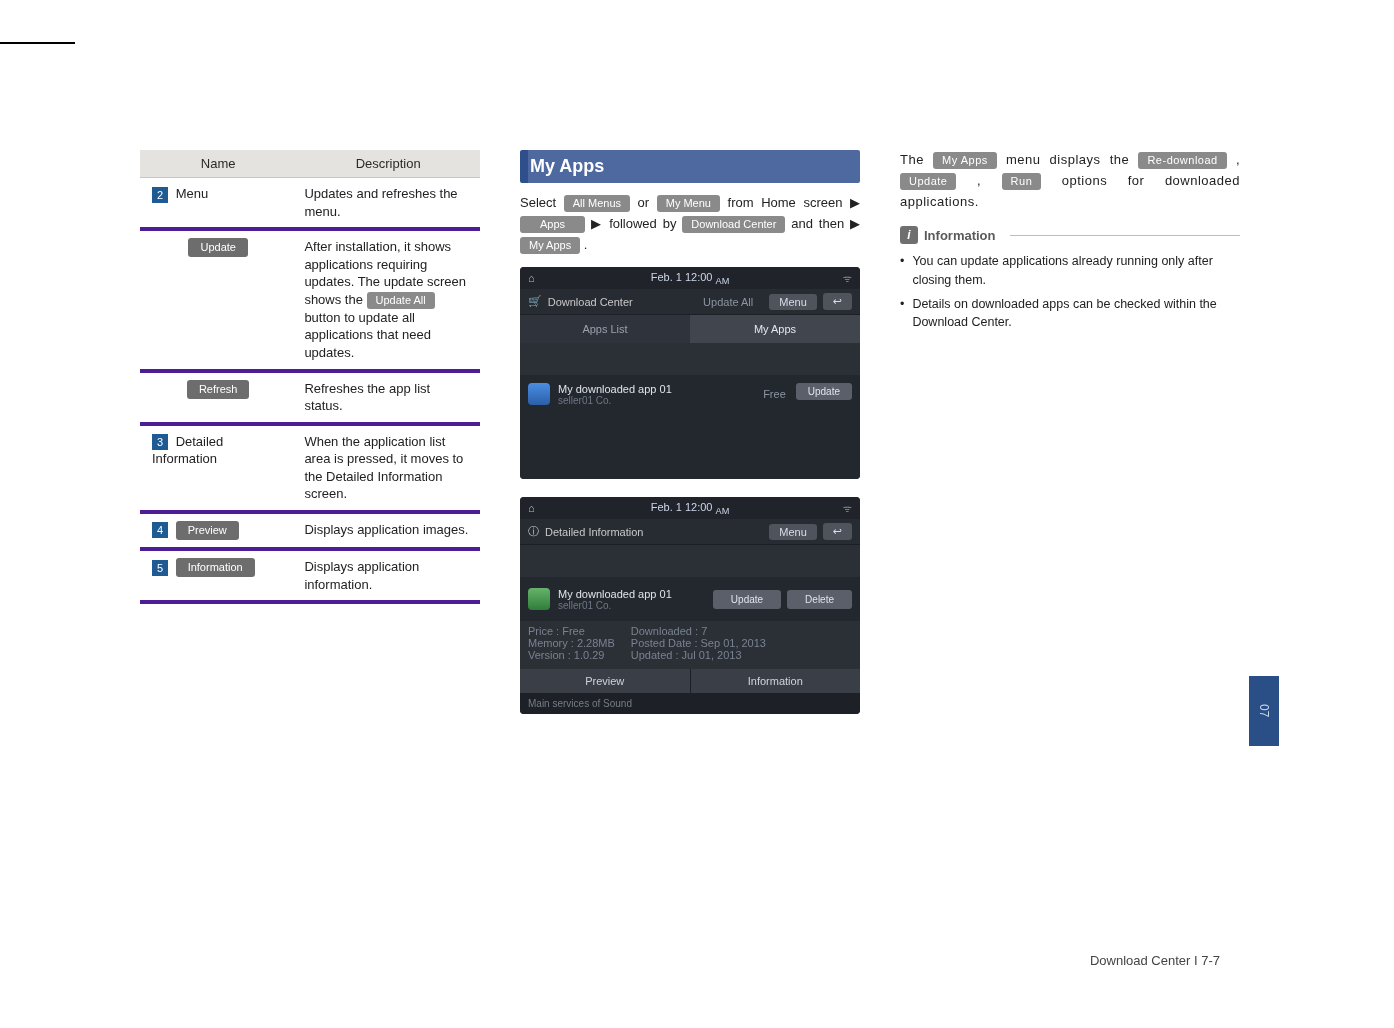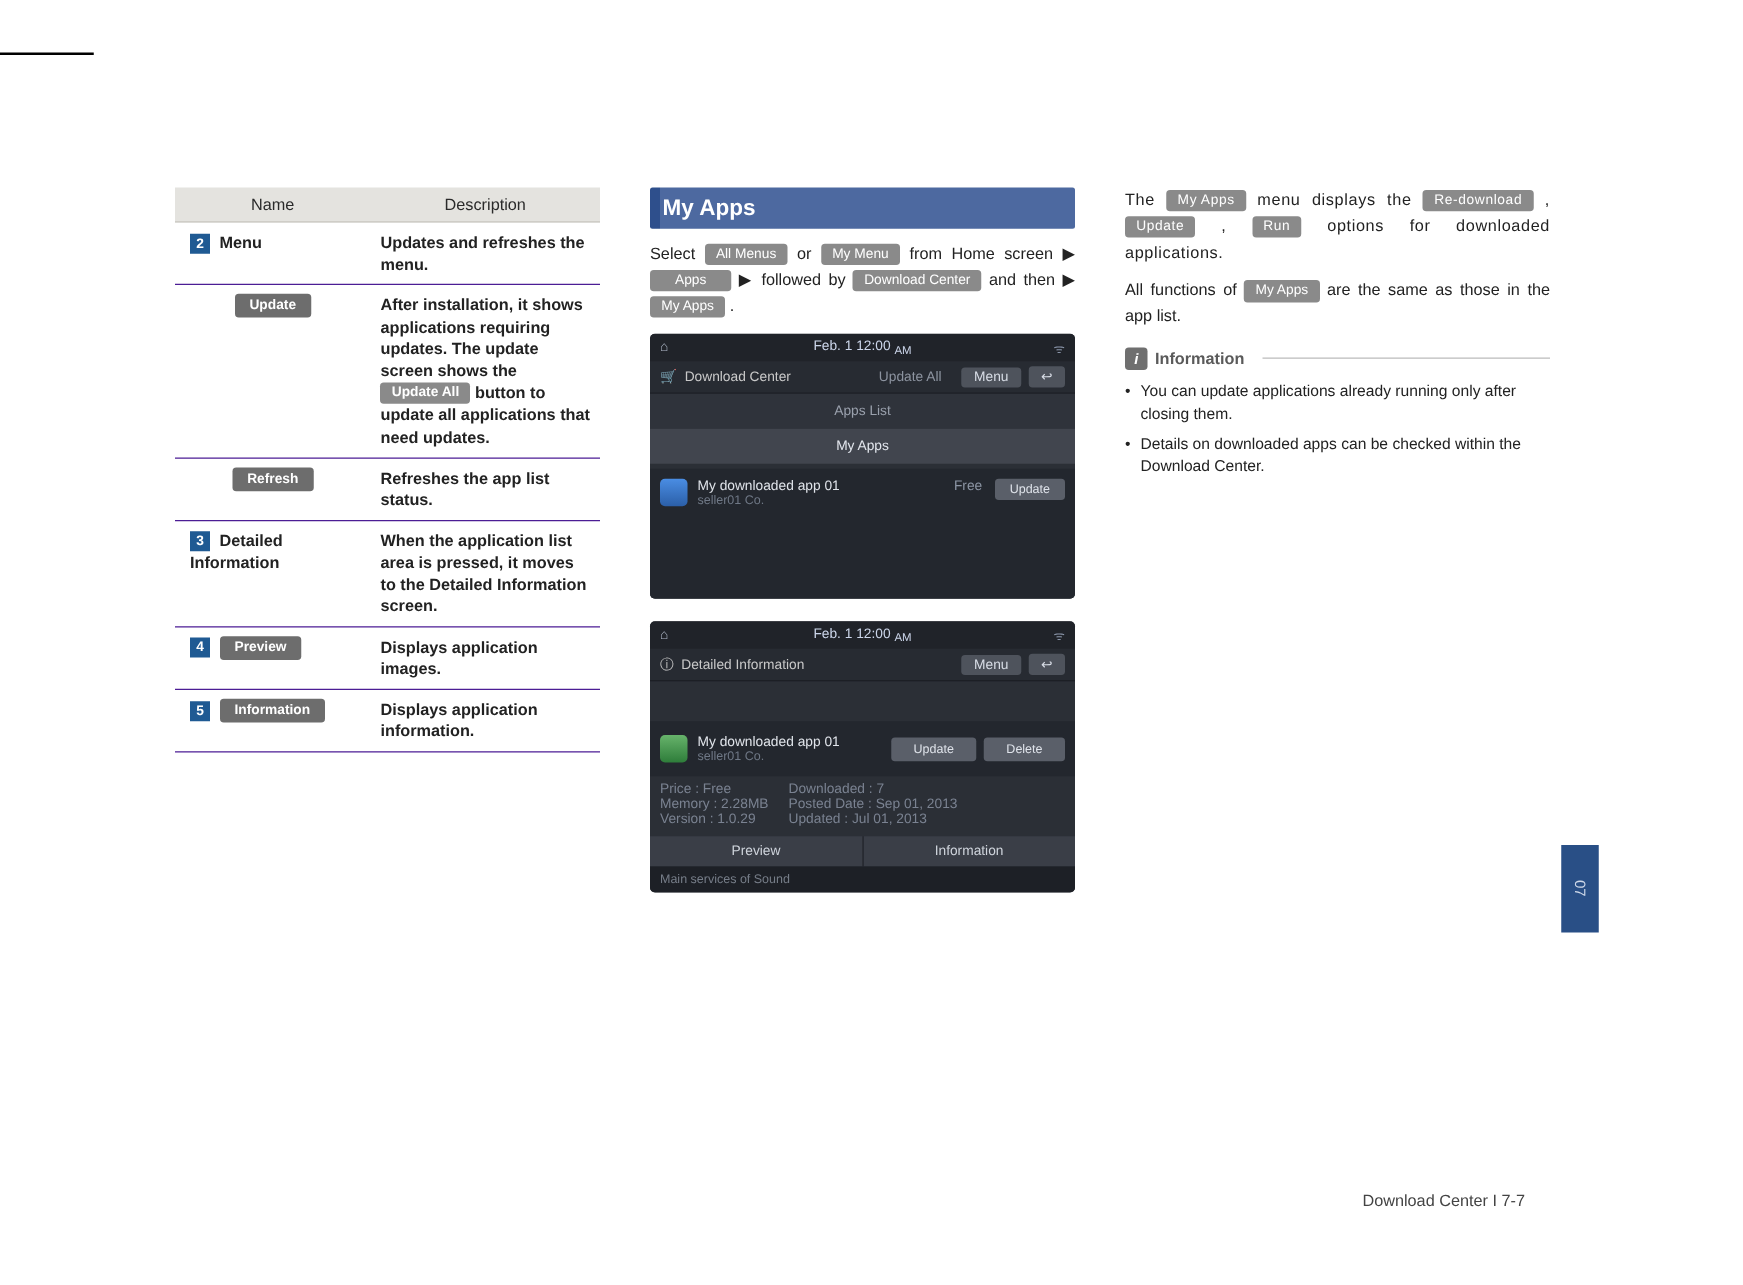"2 Menu" table.desc td { border-bottom: 1px solid #4c1d95 -> 4px solid #4c1d95; font-weight: bold -> none }
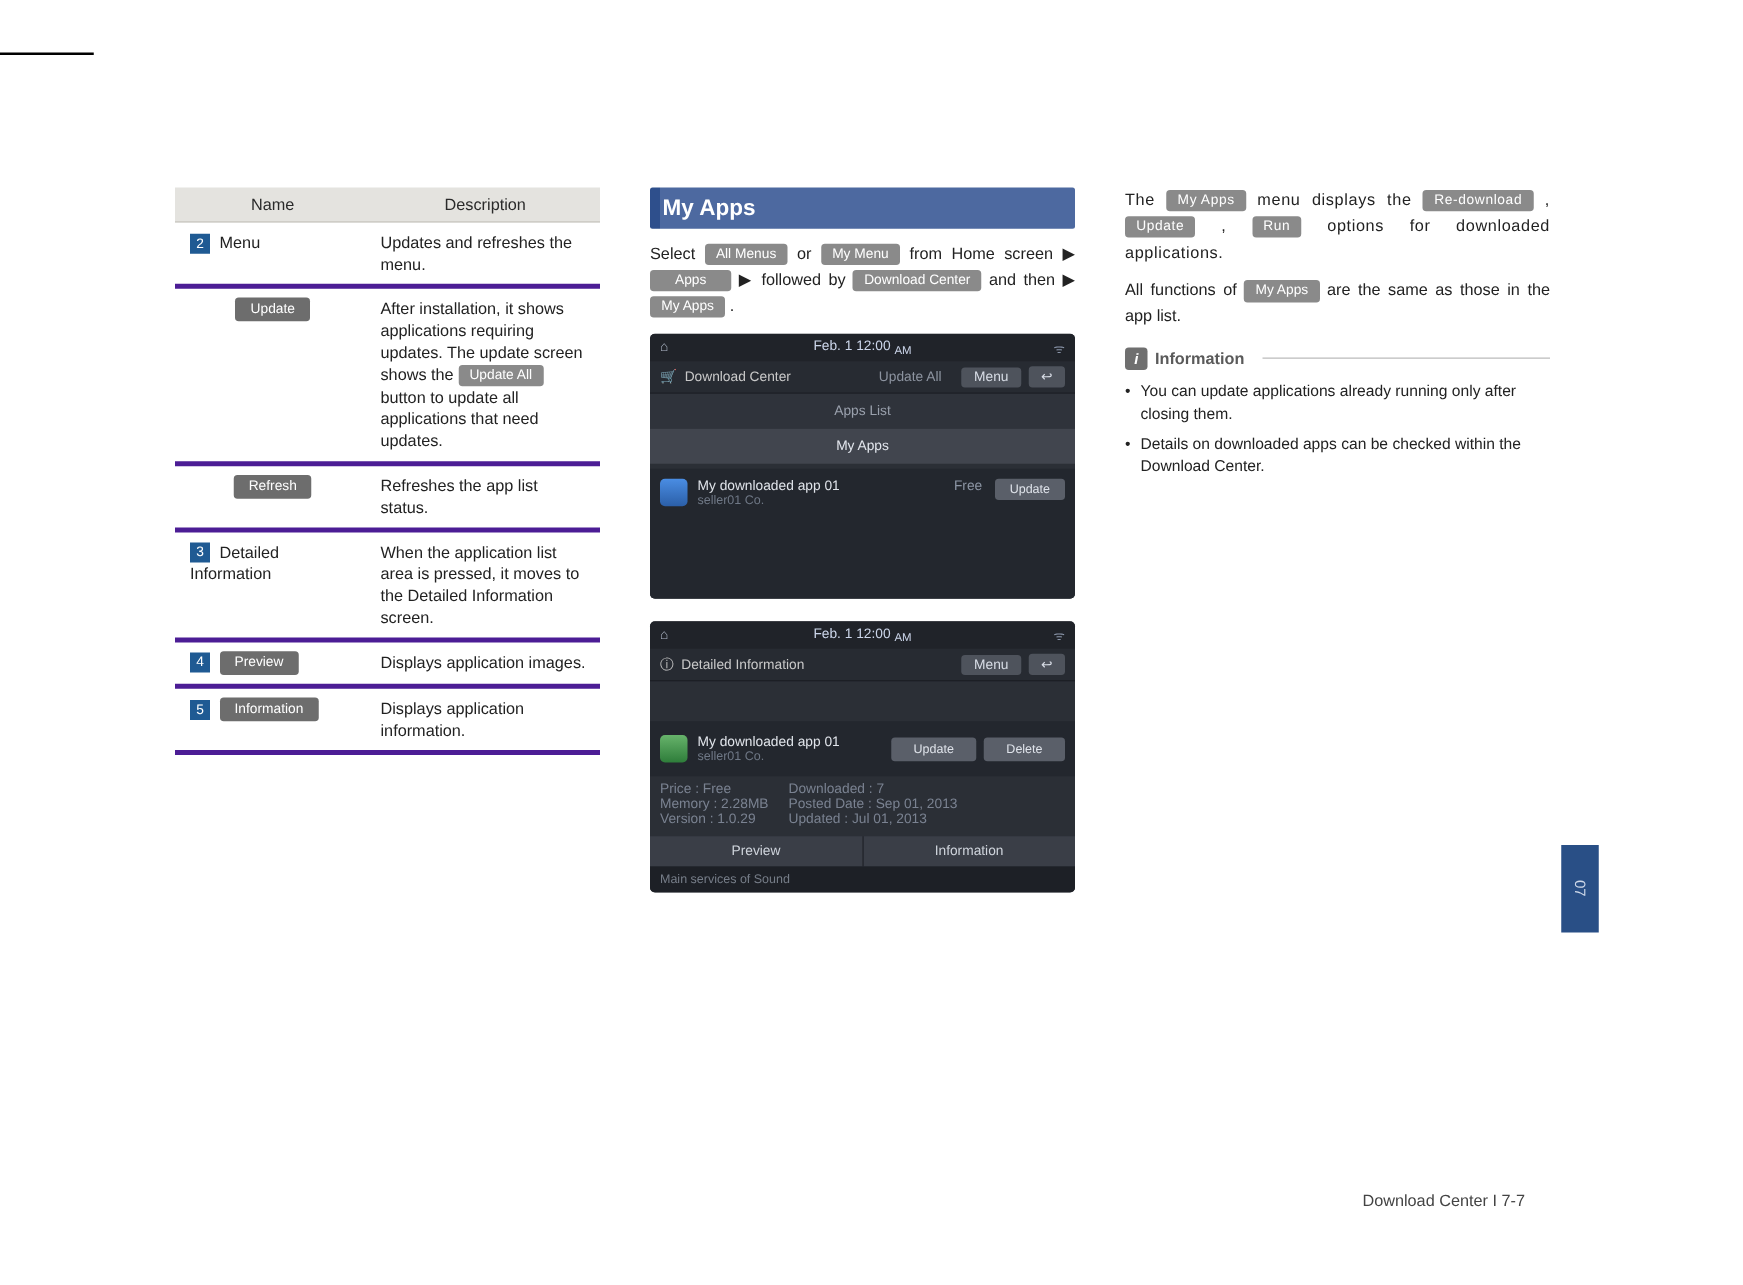"All functions of My Apps" p { html: <p> <span>All functions of </span><span>My Apps</span><span> are the same as those in the app list.</span> </p> -> none }
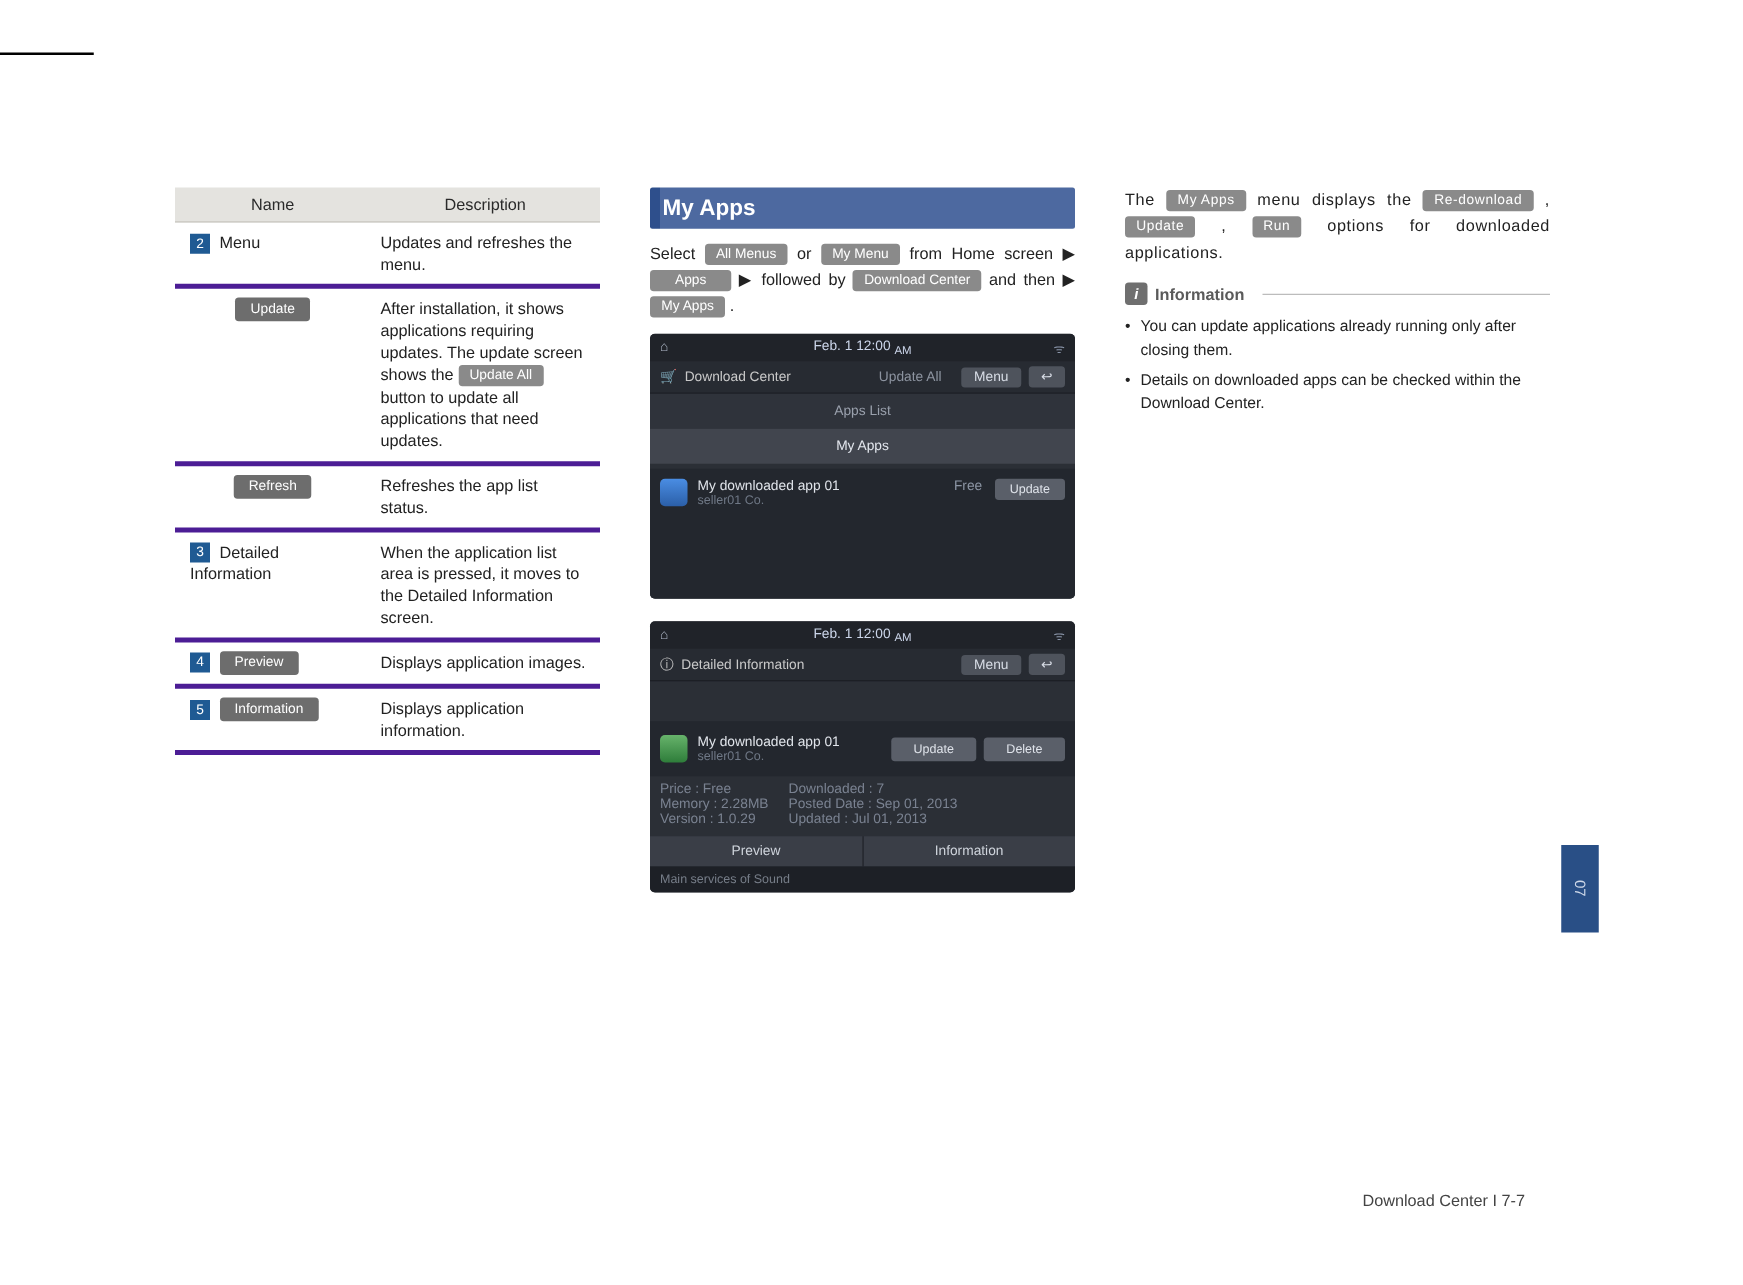"Apps List" .tabrow { flex-direction: column -> none }
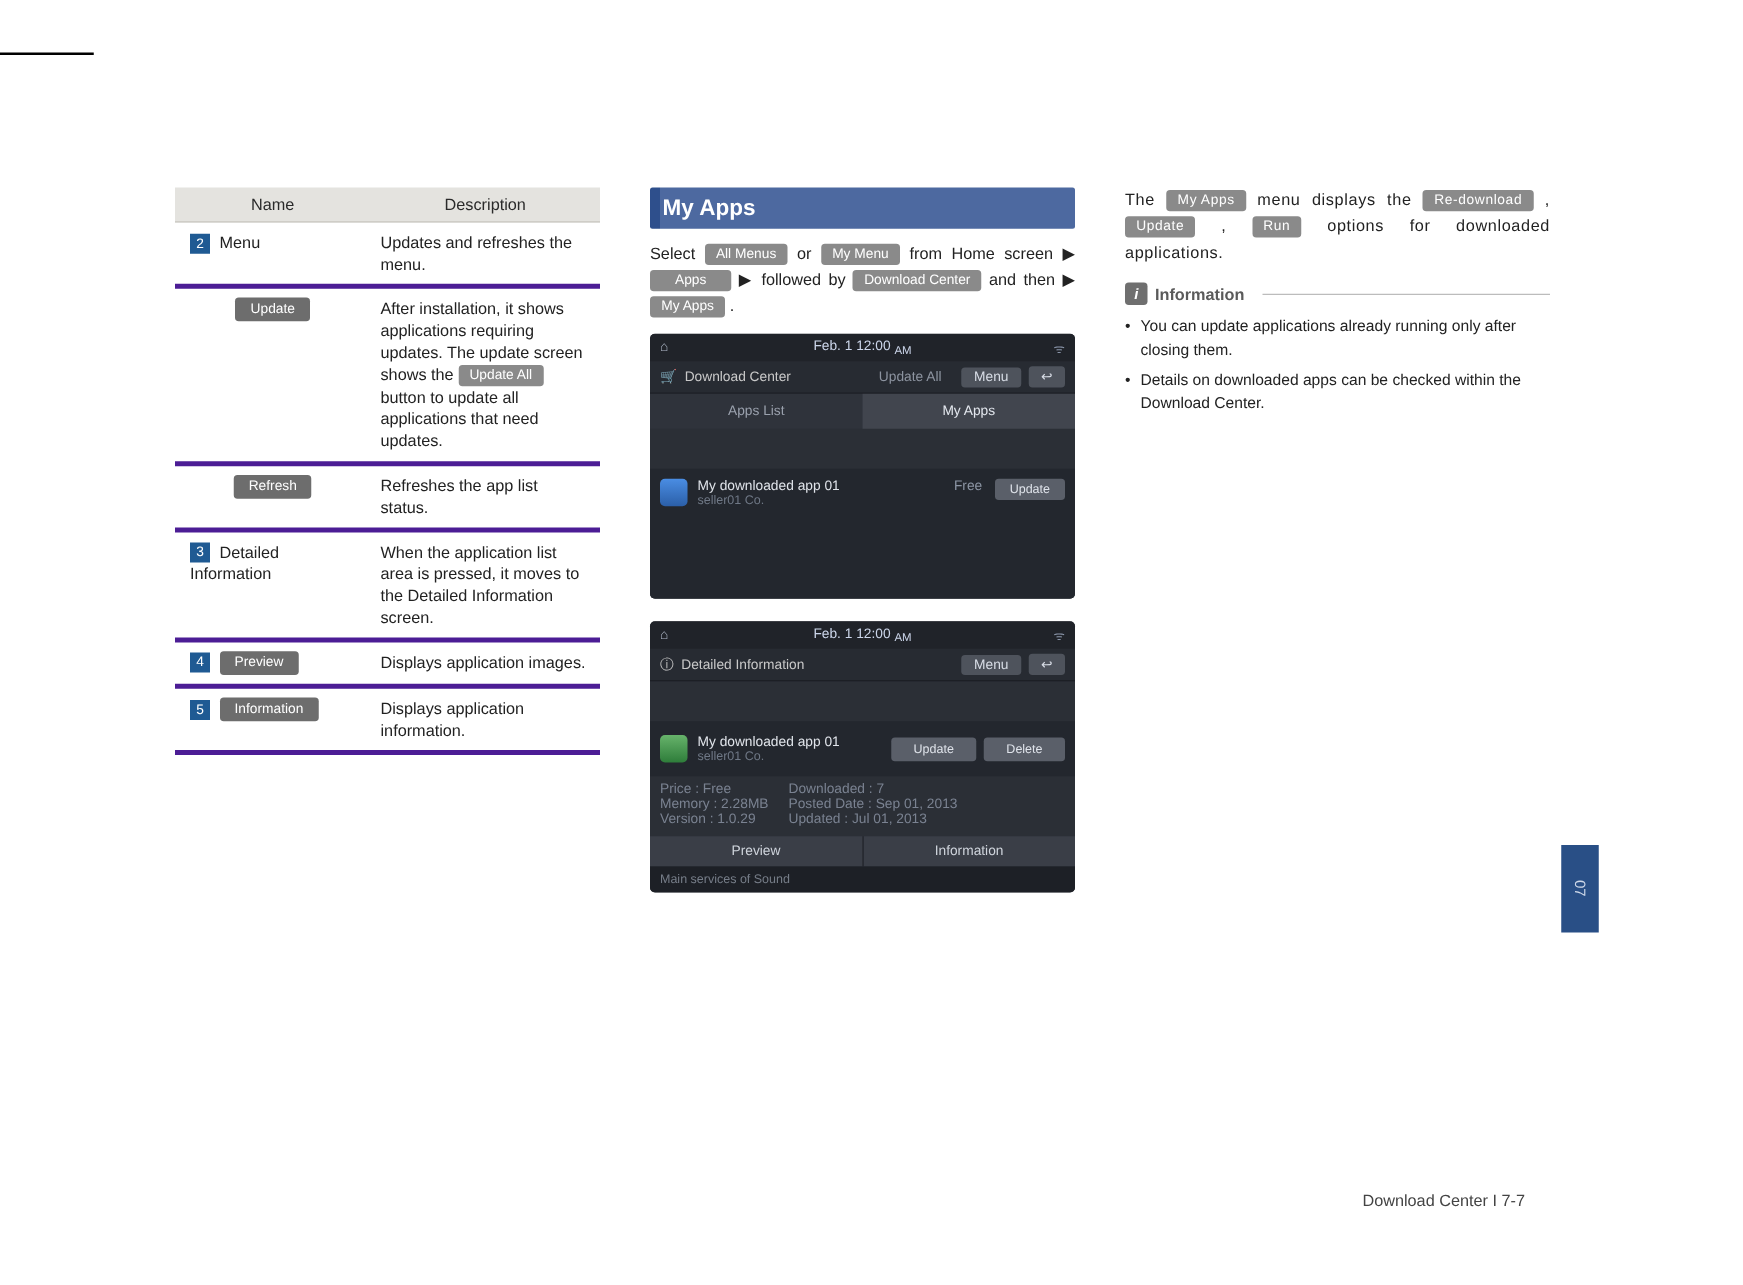"Free" div { align-items: flex-start -> flex-end }
